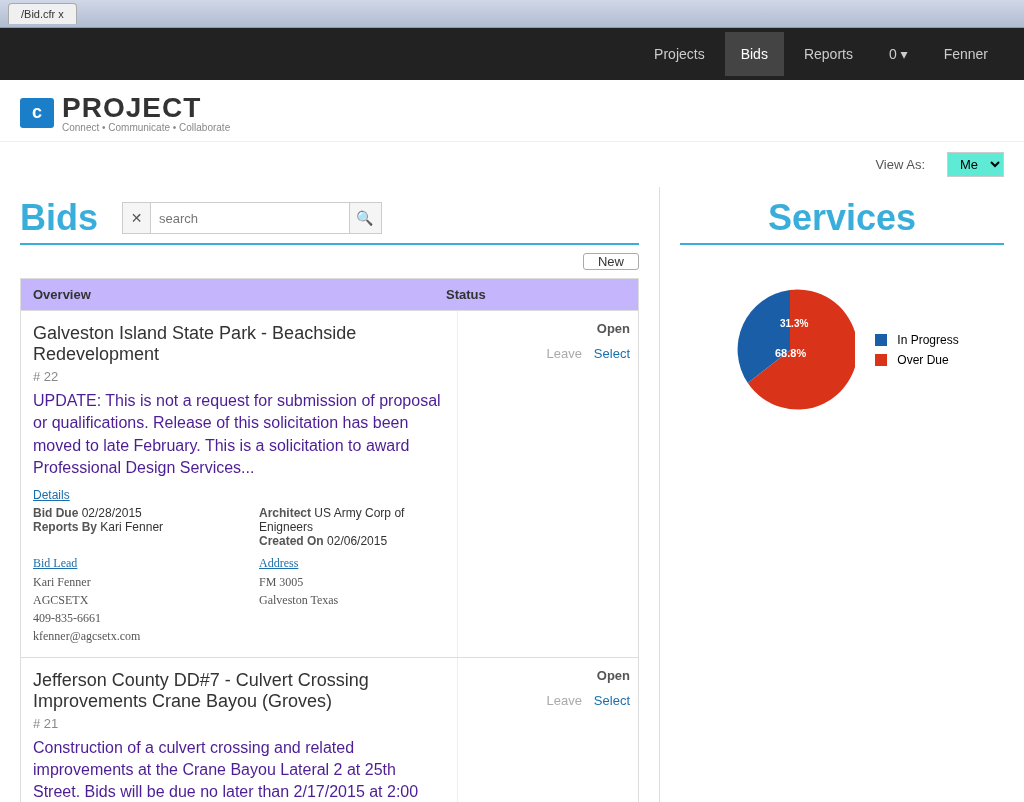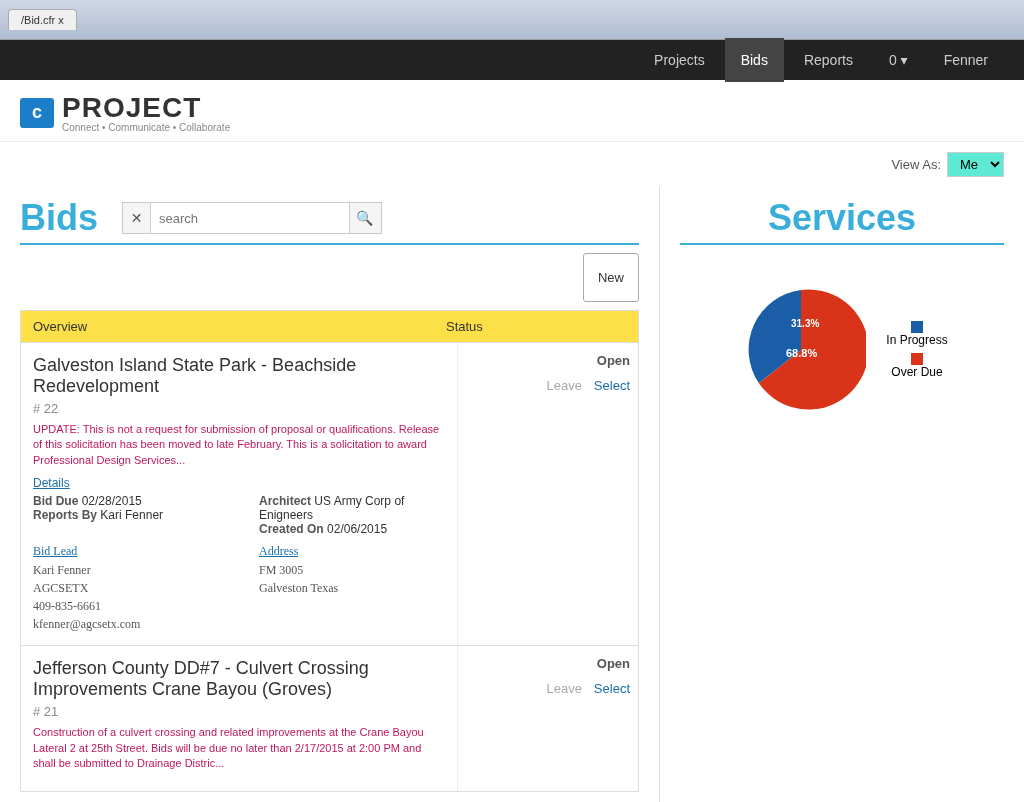"/Bid.cfr x" .browser-bar { height: 40px -> 28px }
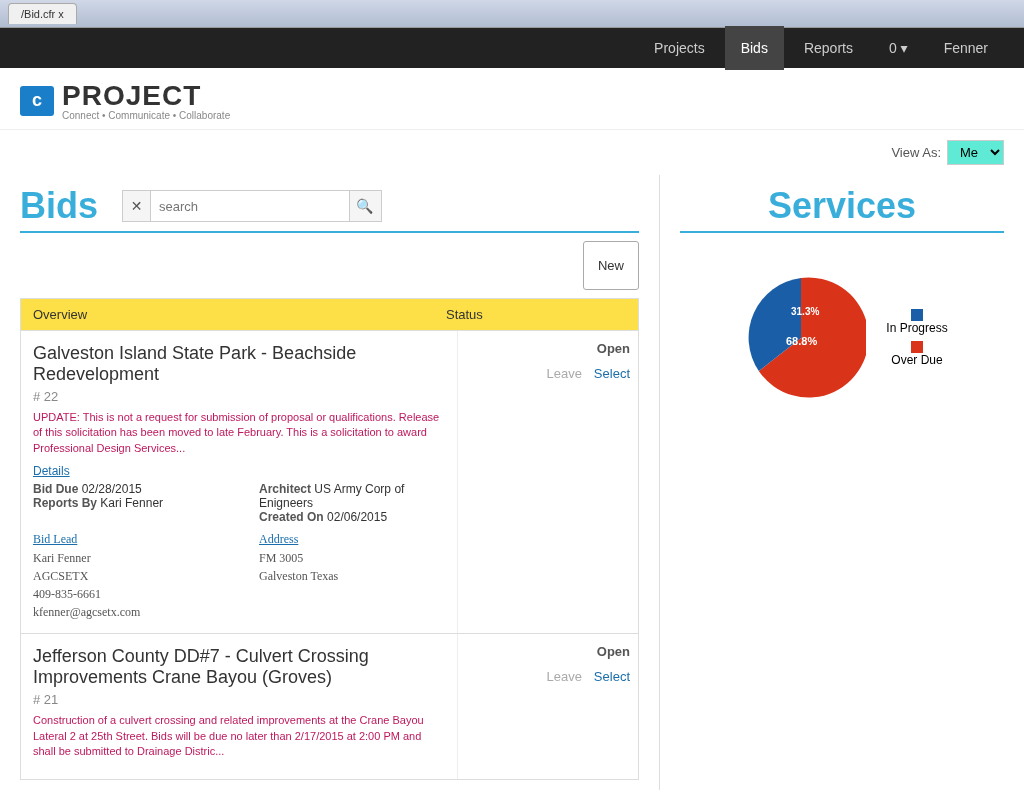"Projects" .top-nav { height: 40px -> 52px }
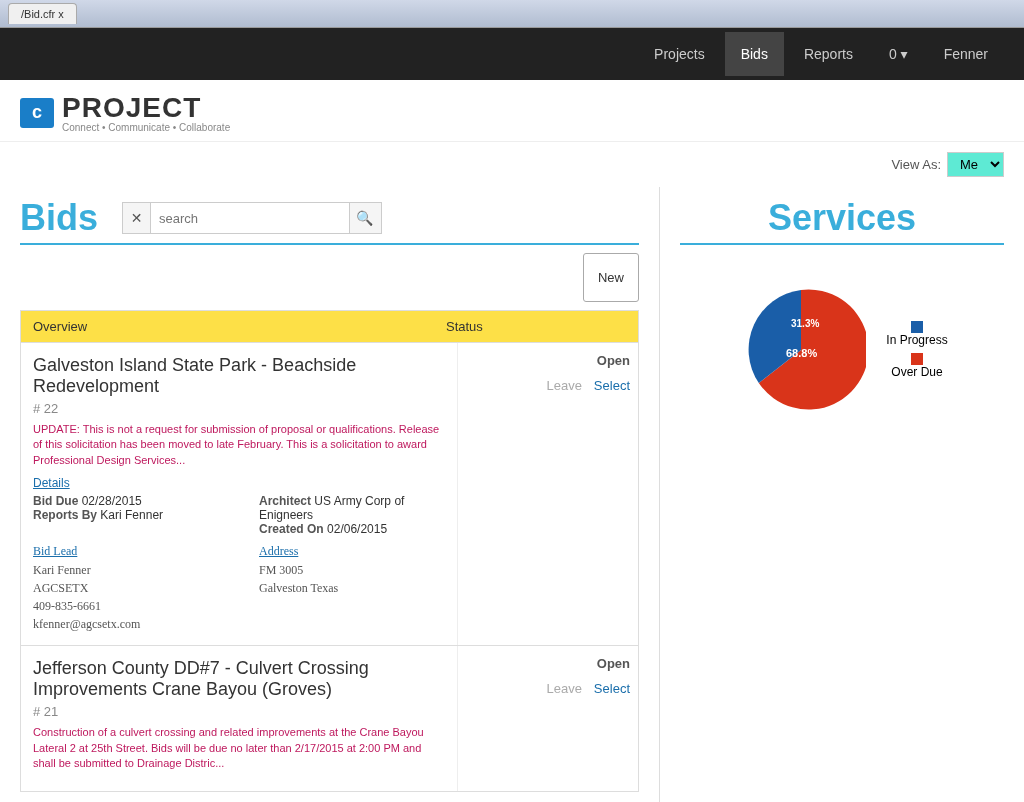"View As:" .top-header-row { gap: none -> 16px }
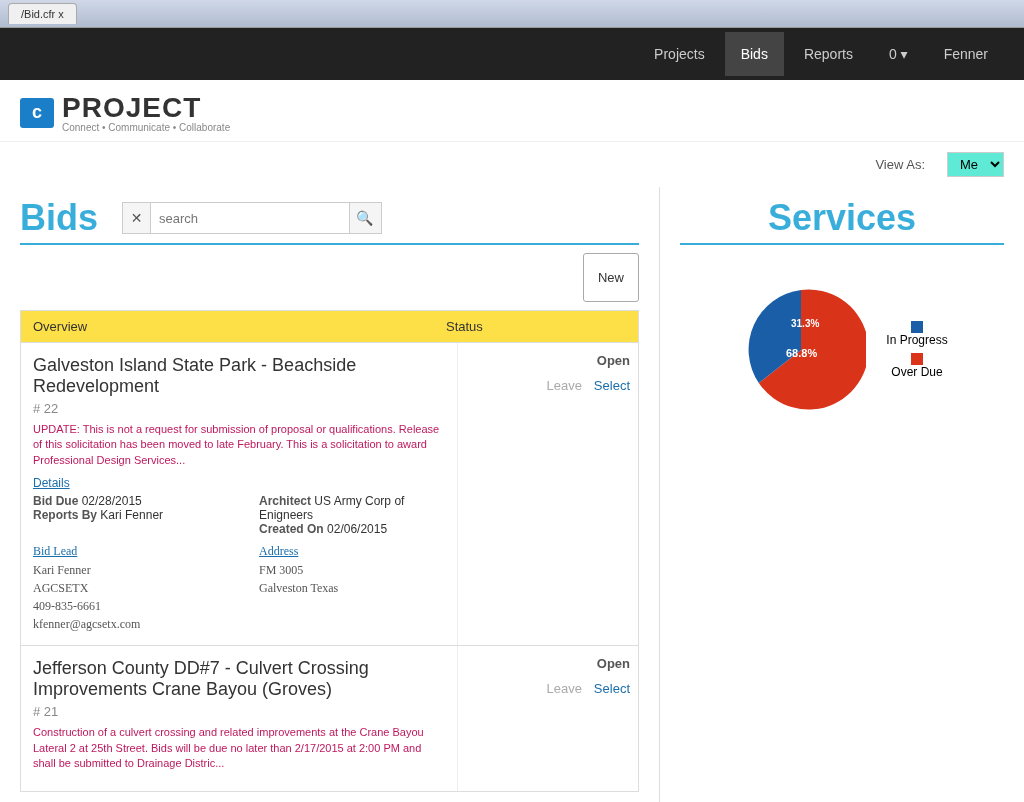"New" .btn-new { padding: 16px 14px -> 0 14px }
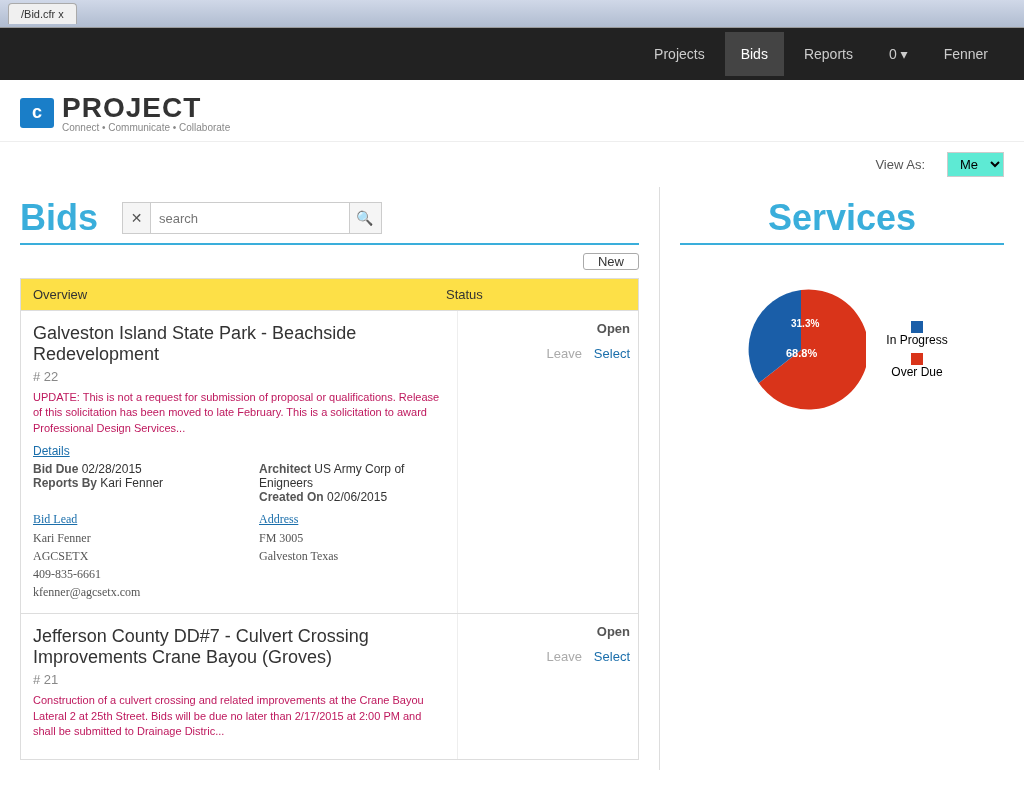"Overview" .table-header { background: #fde047 -> #c4b5fd; font-weight: normal -> bold }
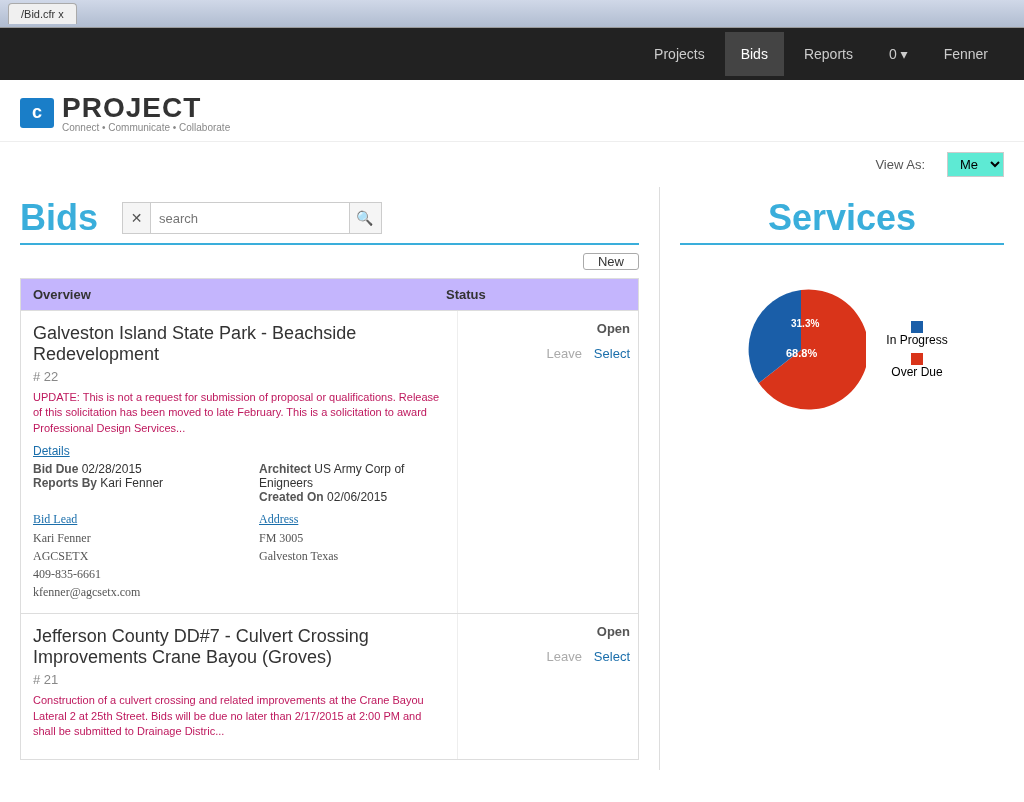"In Progress" .legend-item { flex-direction: column -> none; gap: 0 -> 10px }
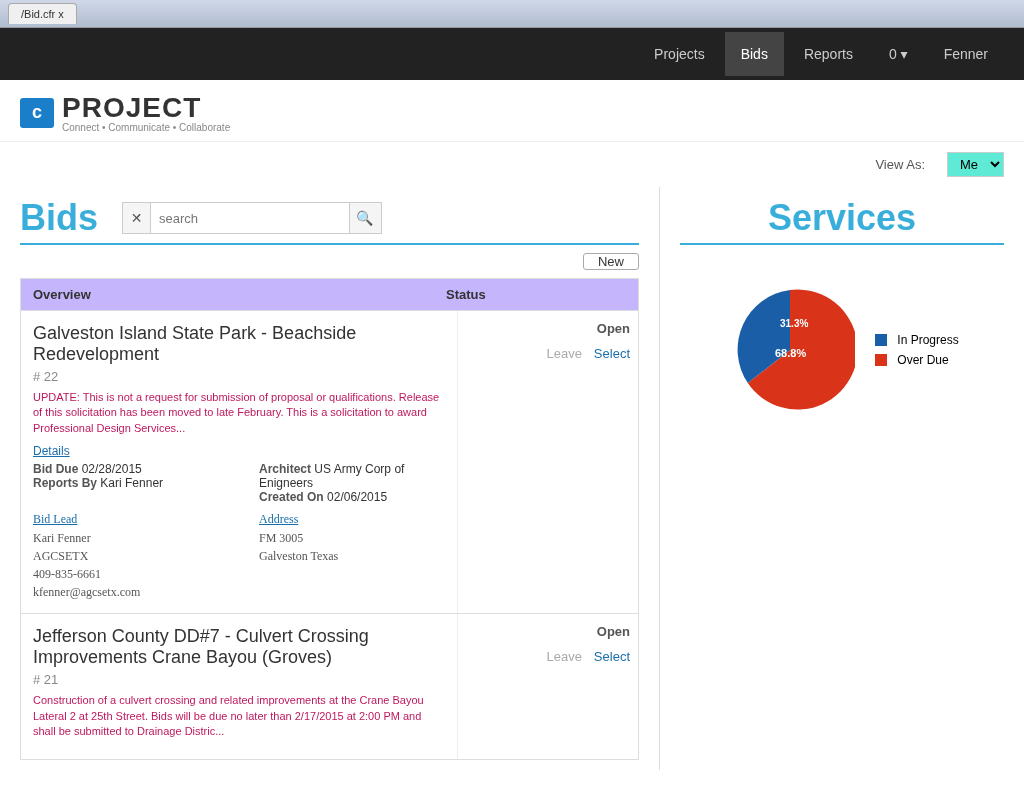"UPDATE: This is not a" .bid-update { color: #be185d -> #4c1d95; font-size: 11px -> 16px }
